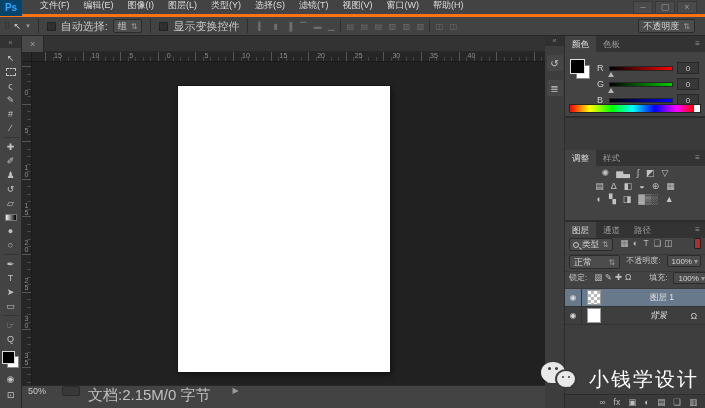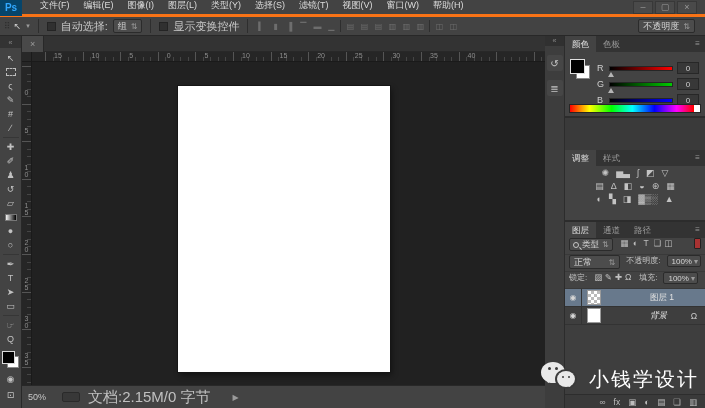"填充:" span.sm-label { margin-left: 0 -> 10px }
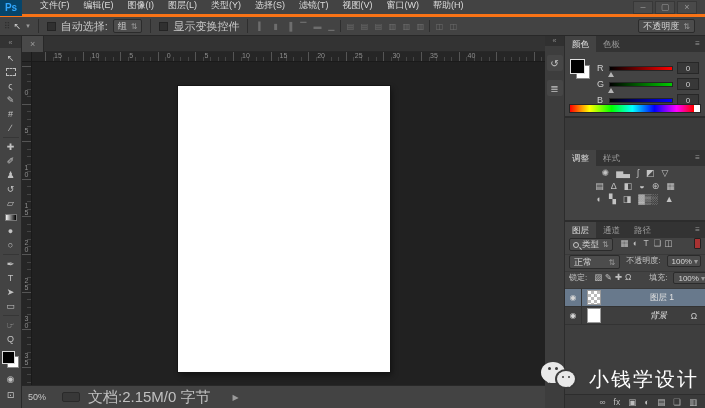"50%" .statusbar { align-items: center -> flex-start }
